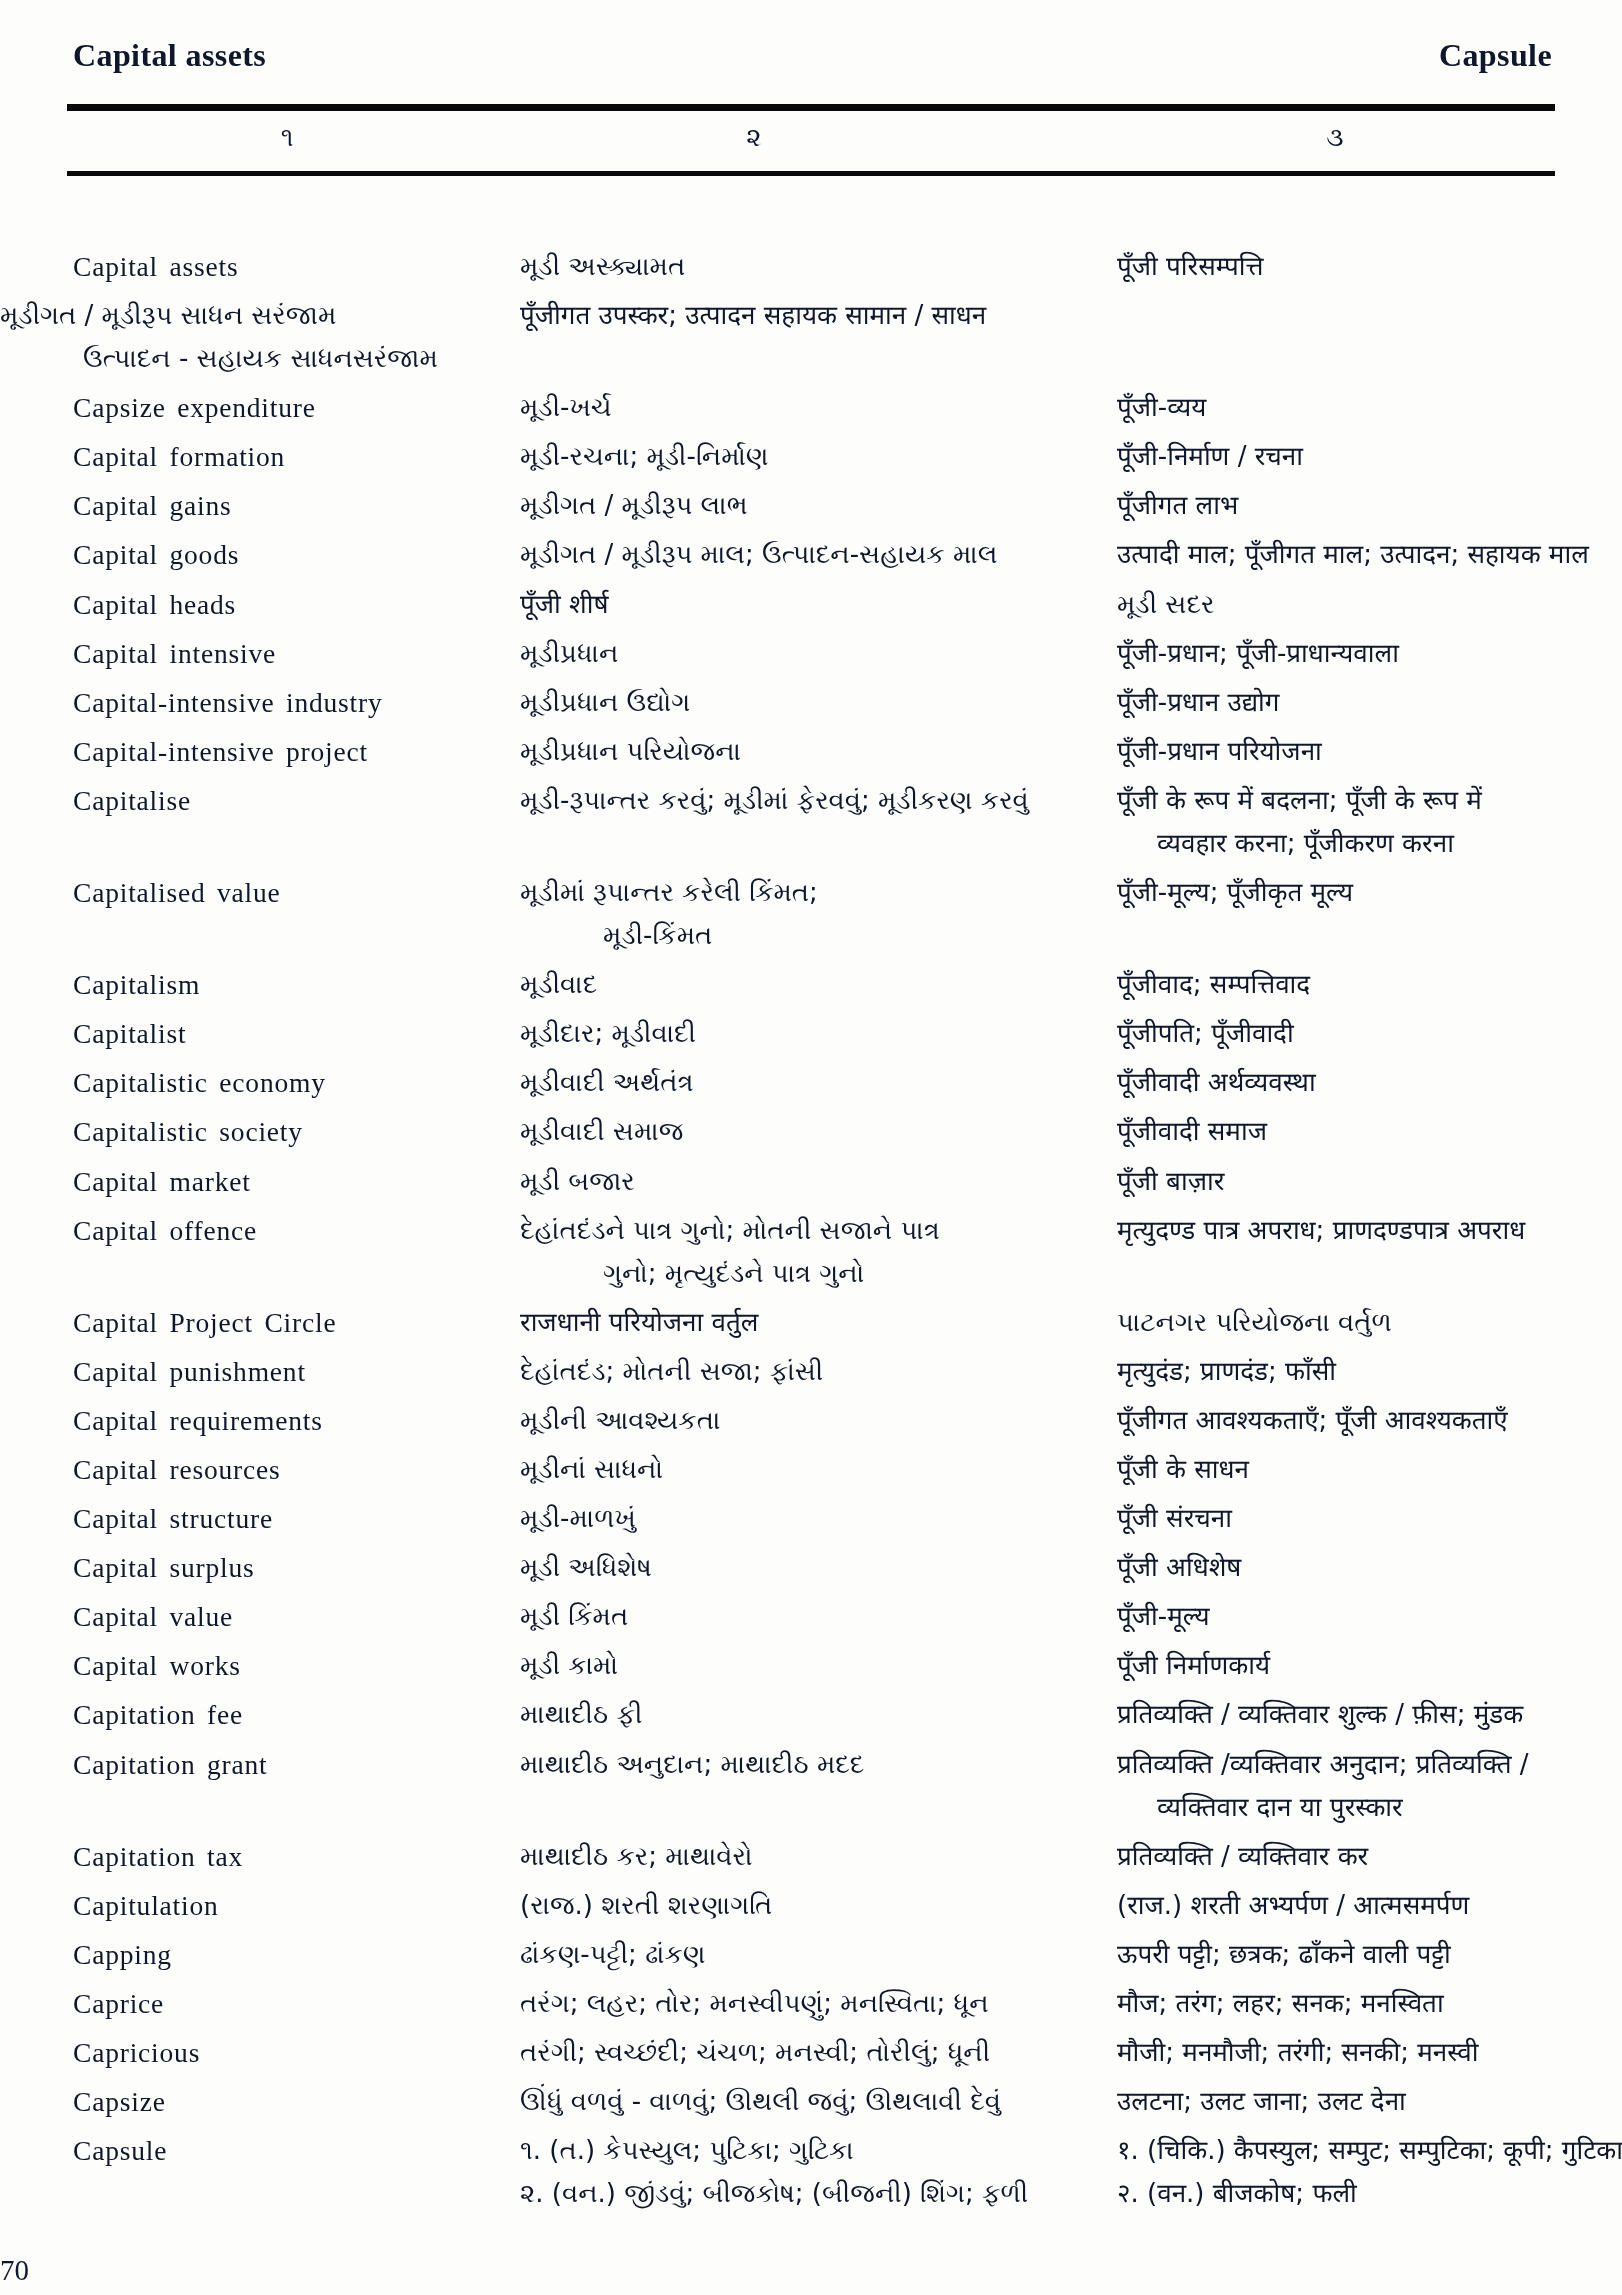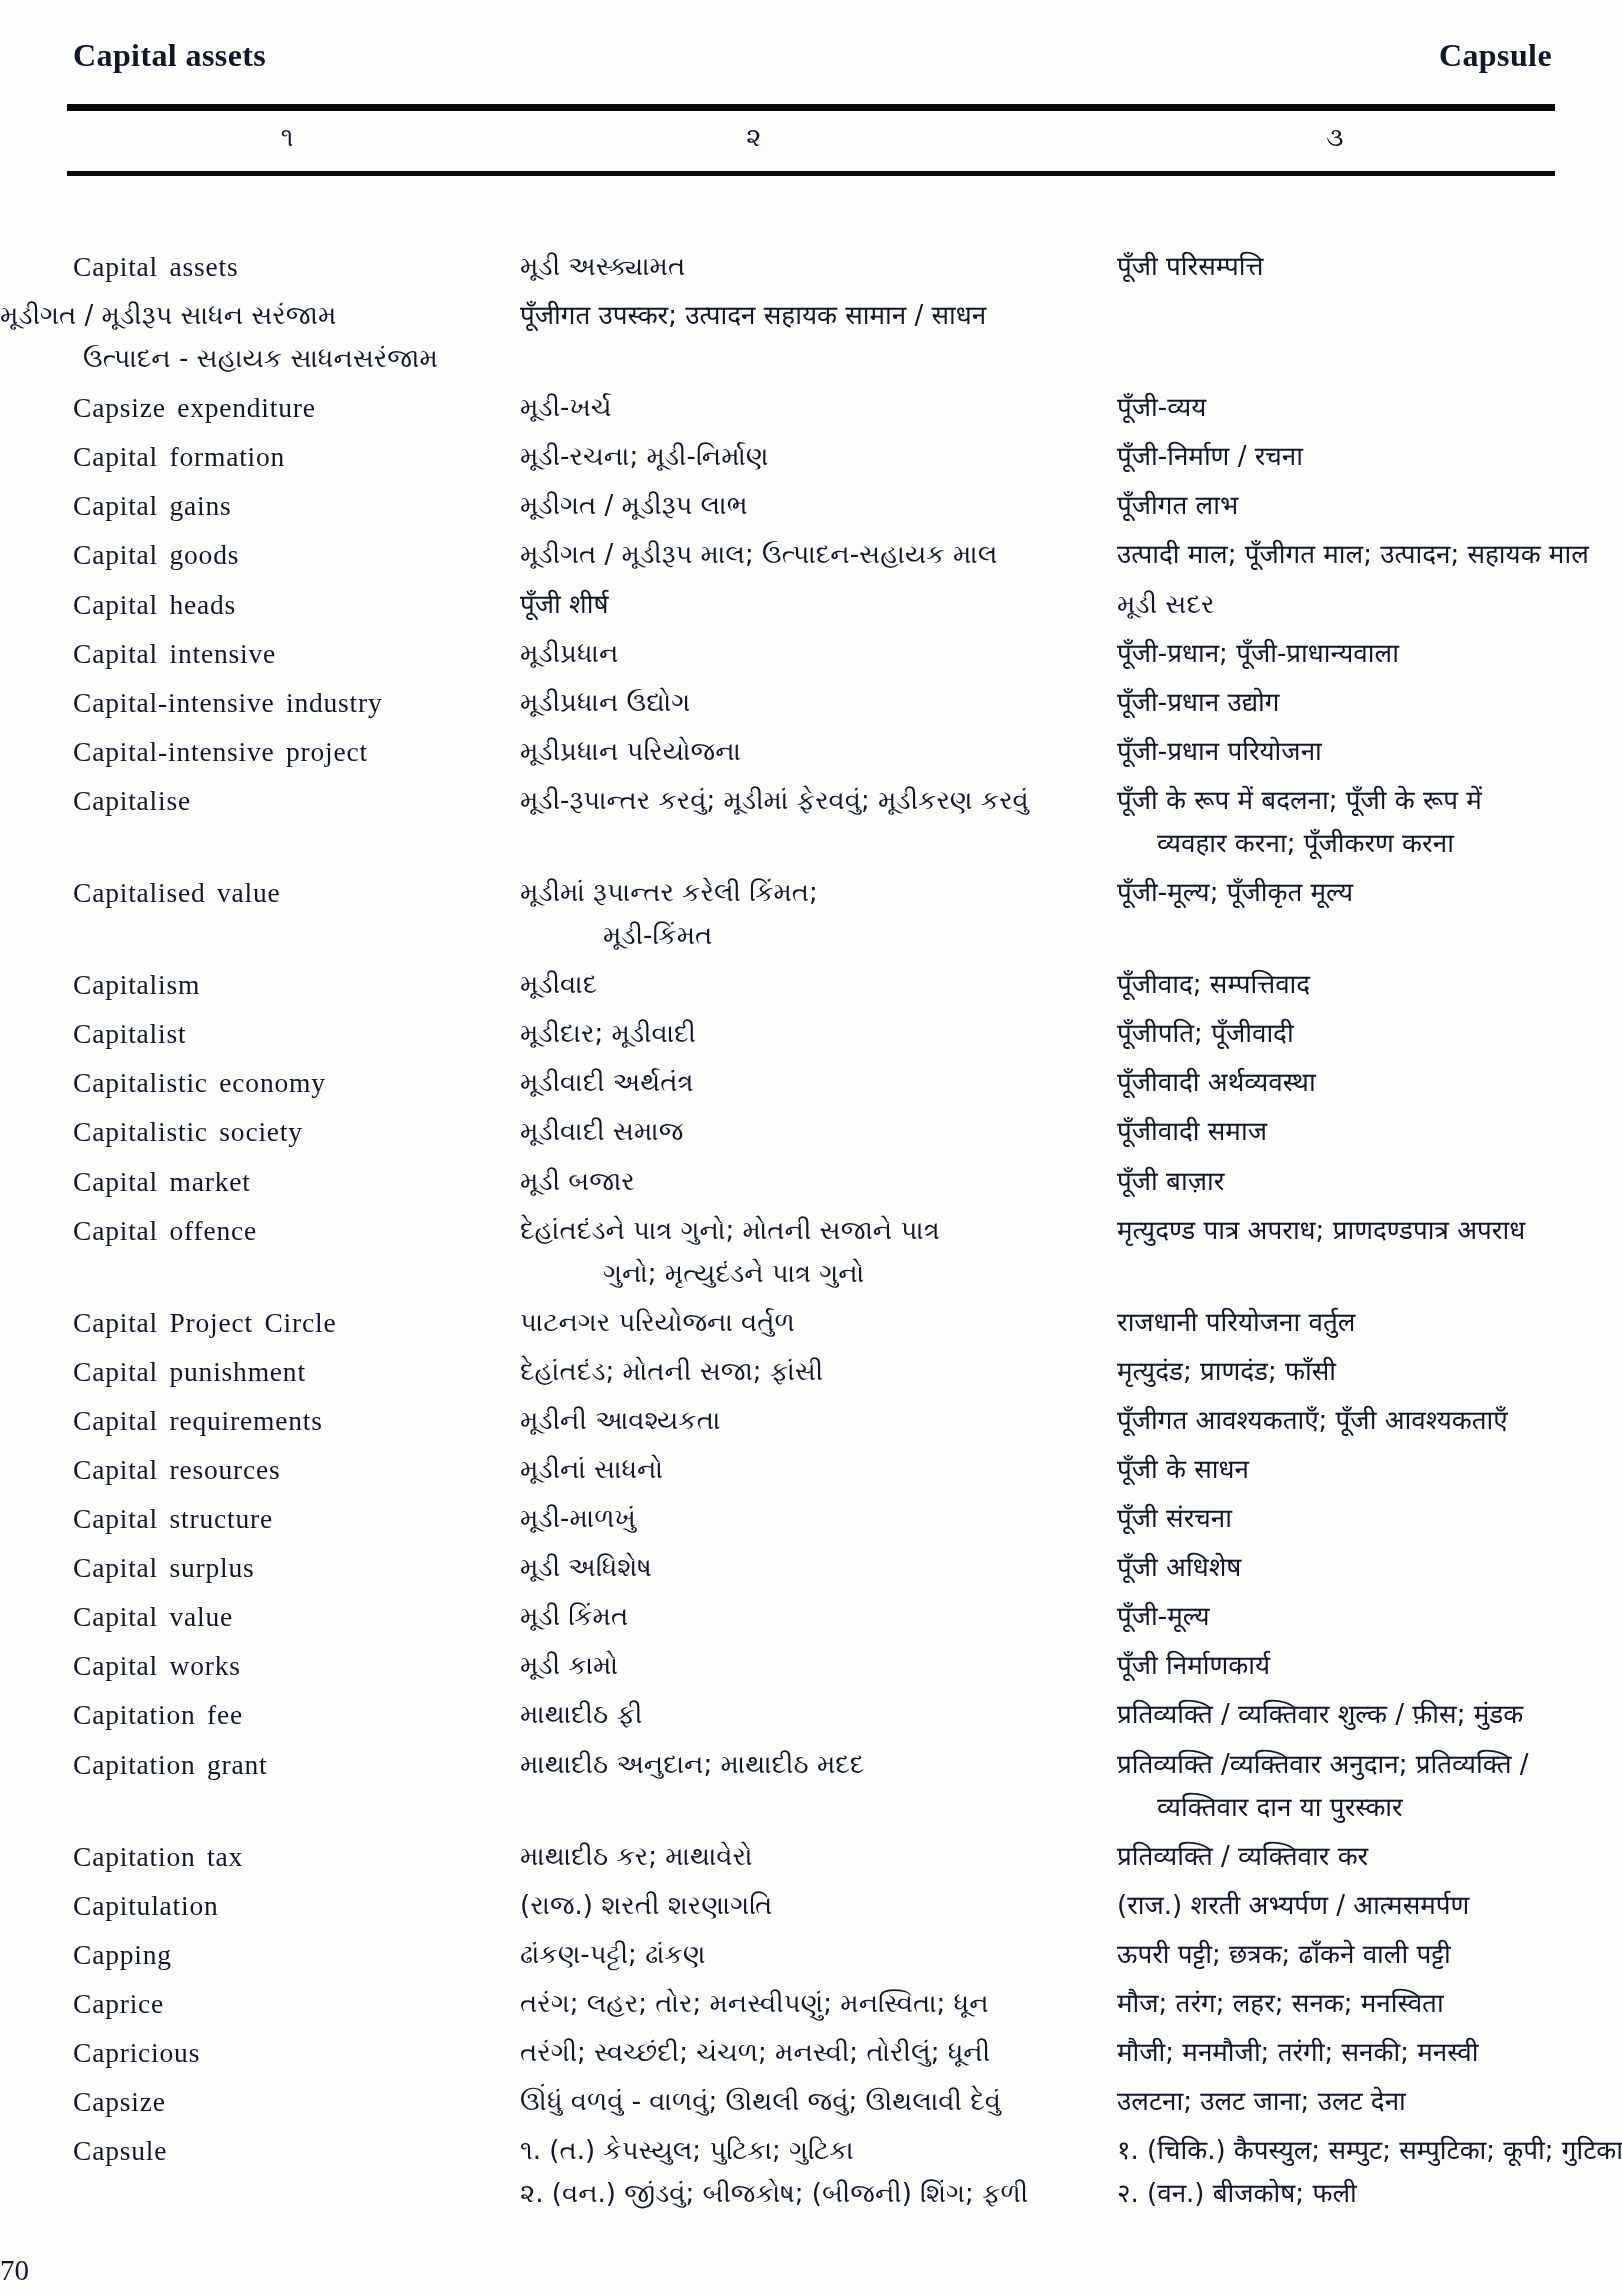"પાટનગર પરિયોજના વર્તુળ" div.cell { order: before "राजधानी परियोजना वर्तुल" -> after "राजधानी परियोजना वर्तुल" }
